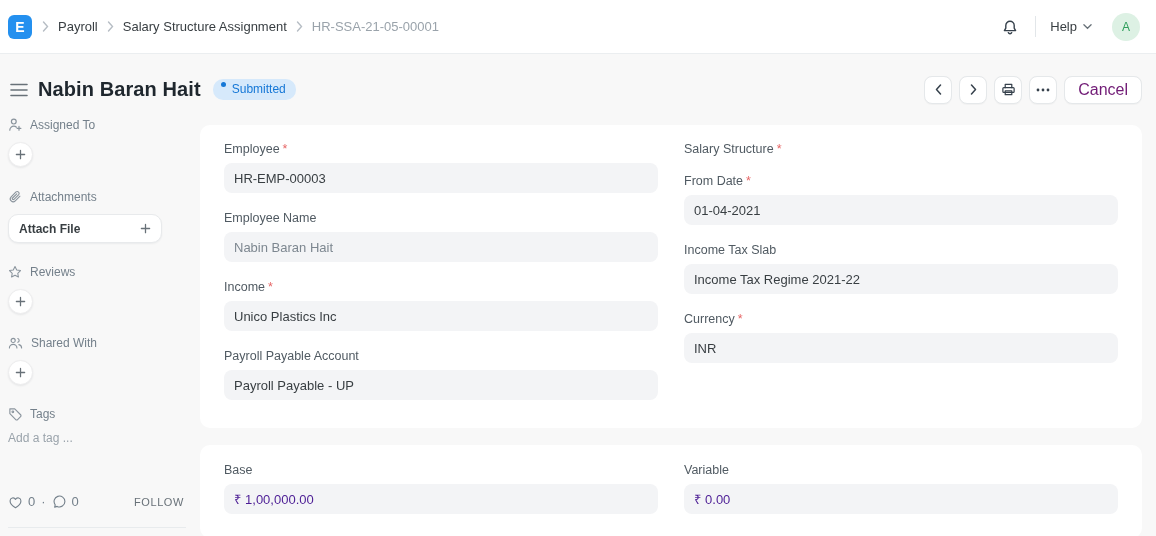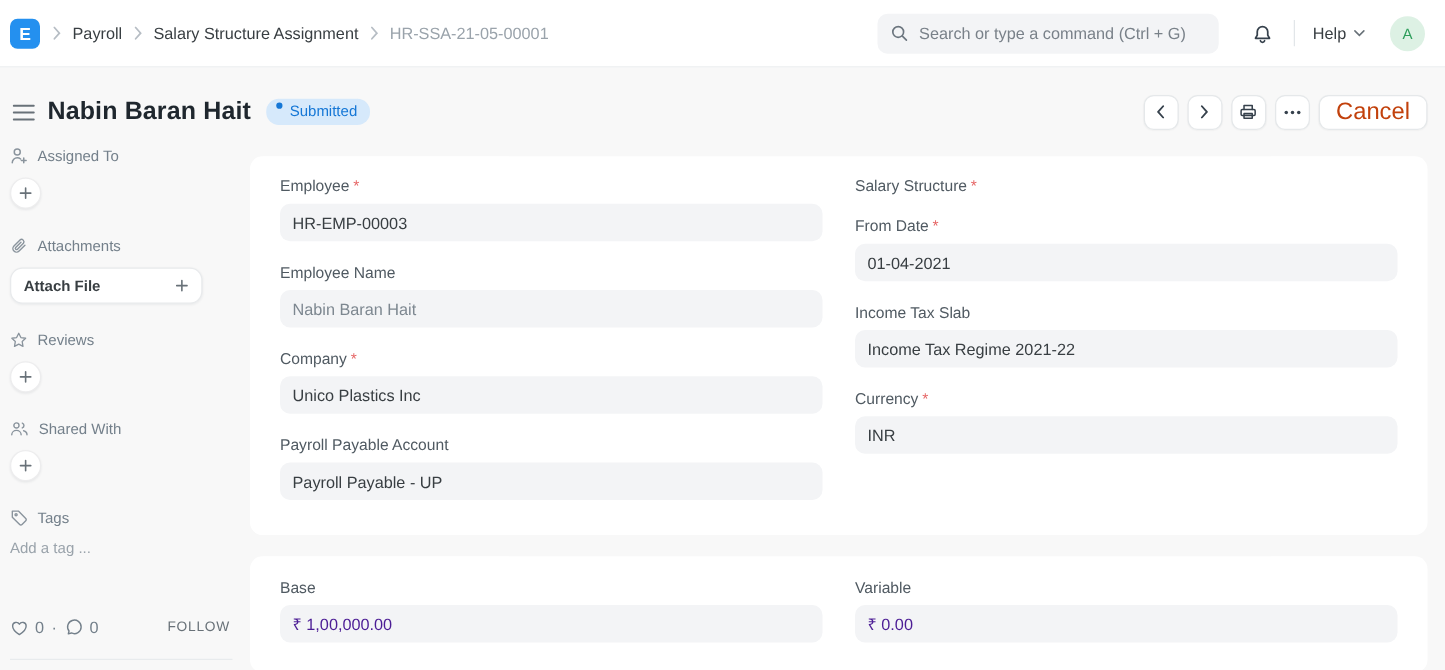"Search or type a command" div.search-box { html: <div> <span> <svg> <circle></circle> <path></path> </svg> </span> <input> </div> -> none }
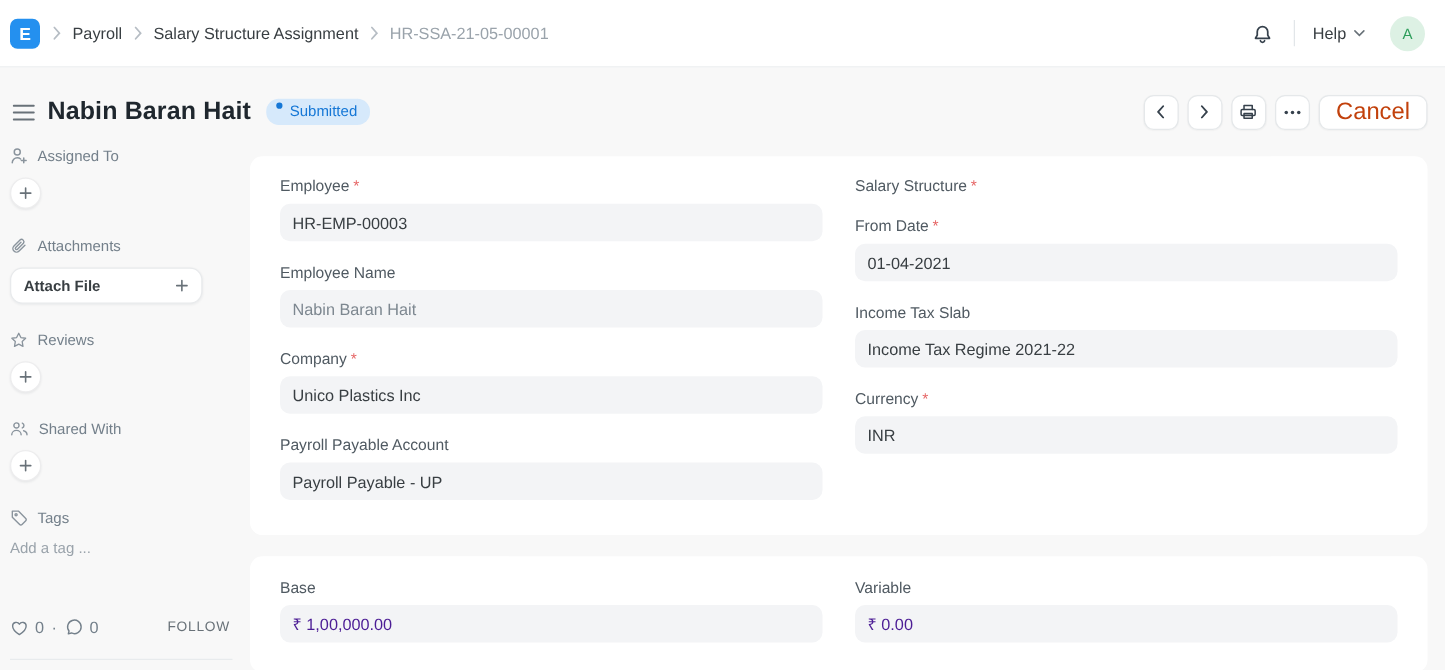"Cancel" .btn-default { color: #c2410c -> #701a75; font-size: 19px -> 16px }
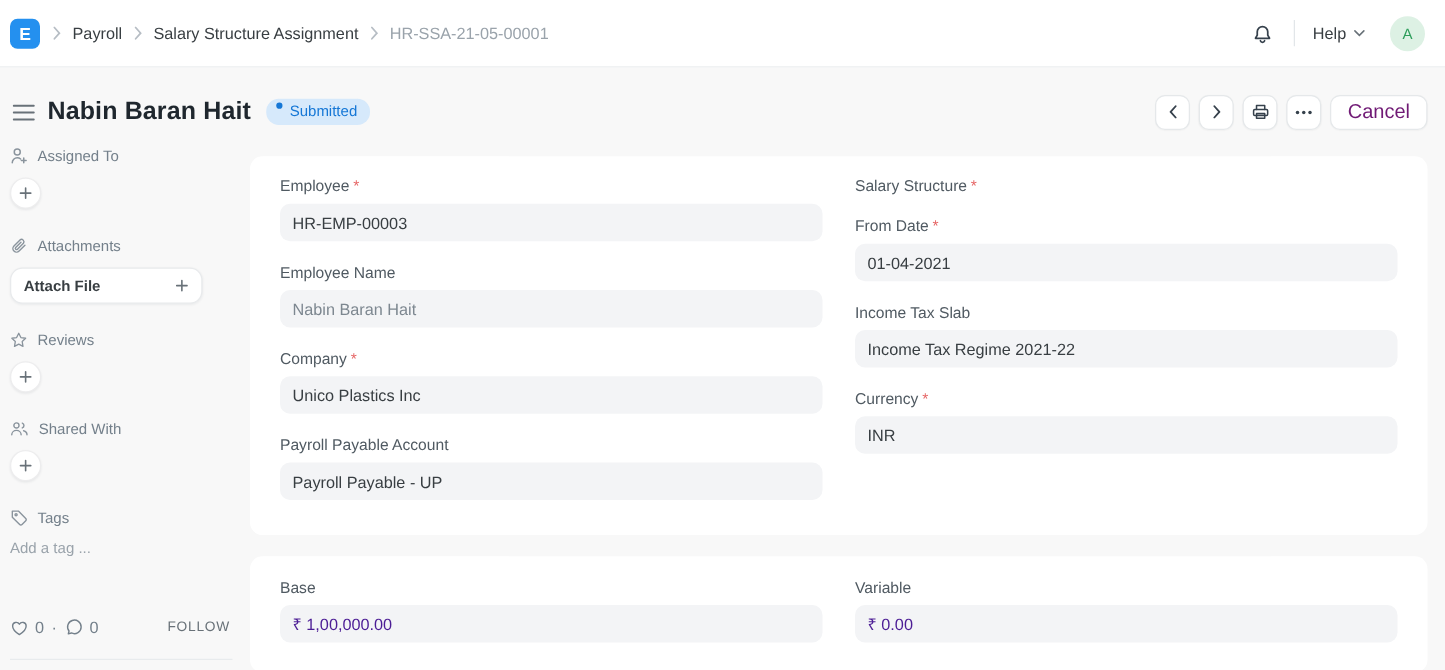"Company" span { text: Company -> Income }
